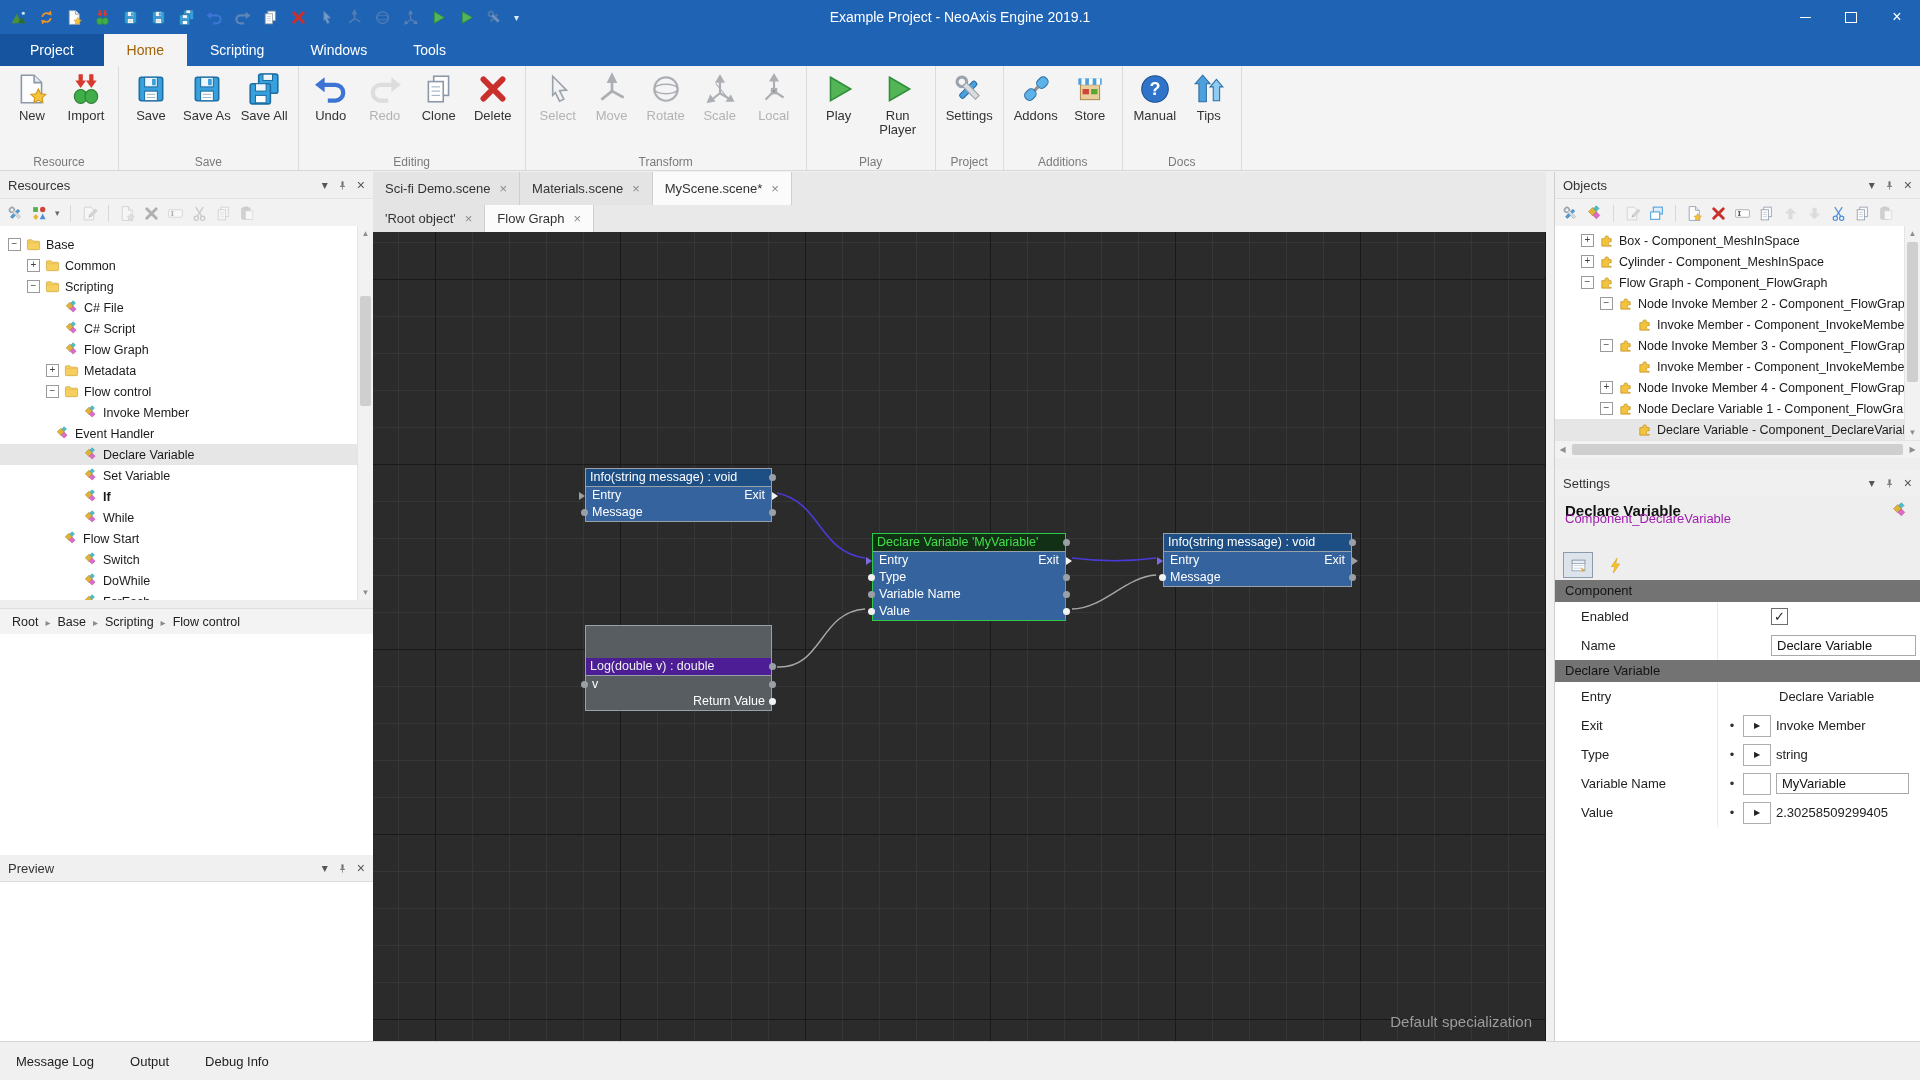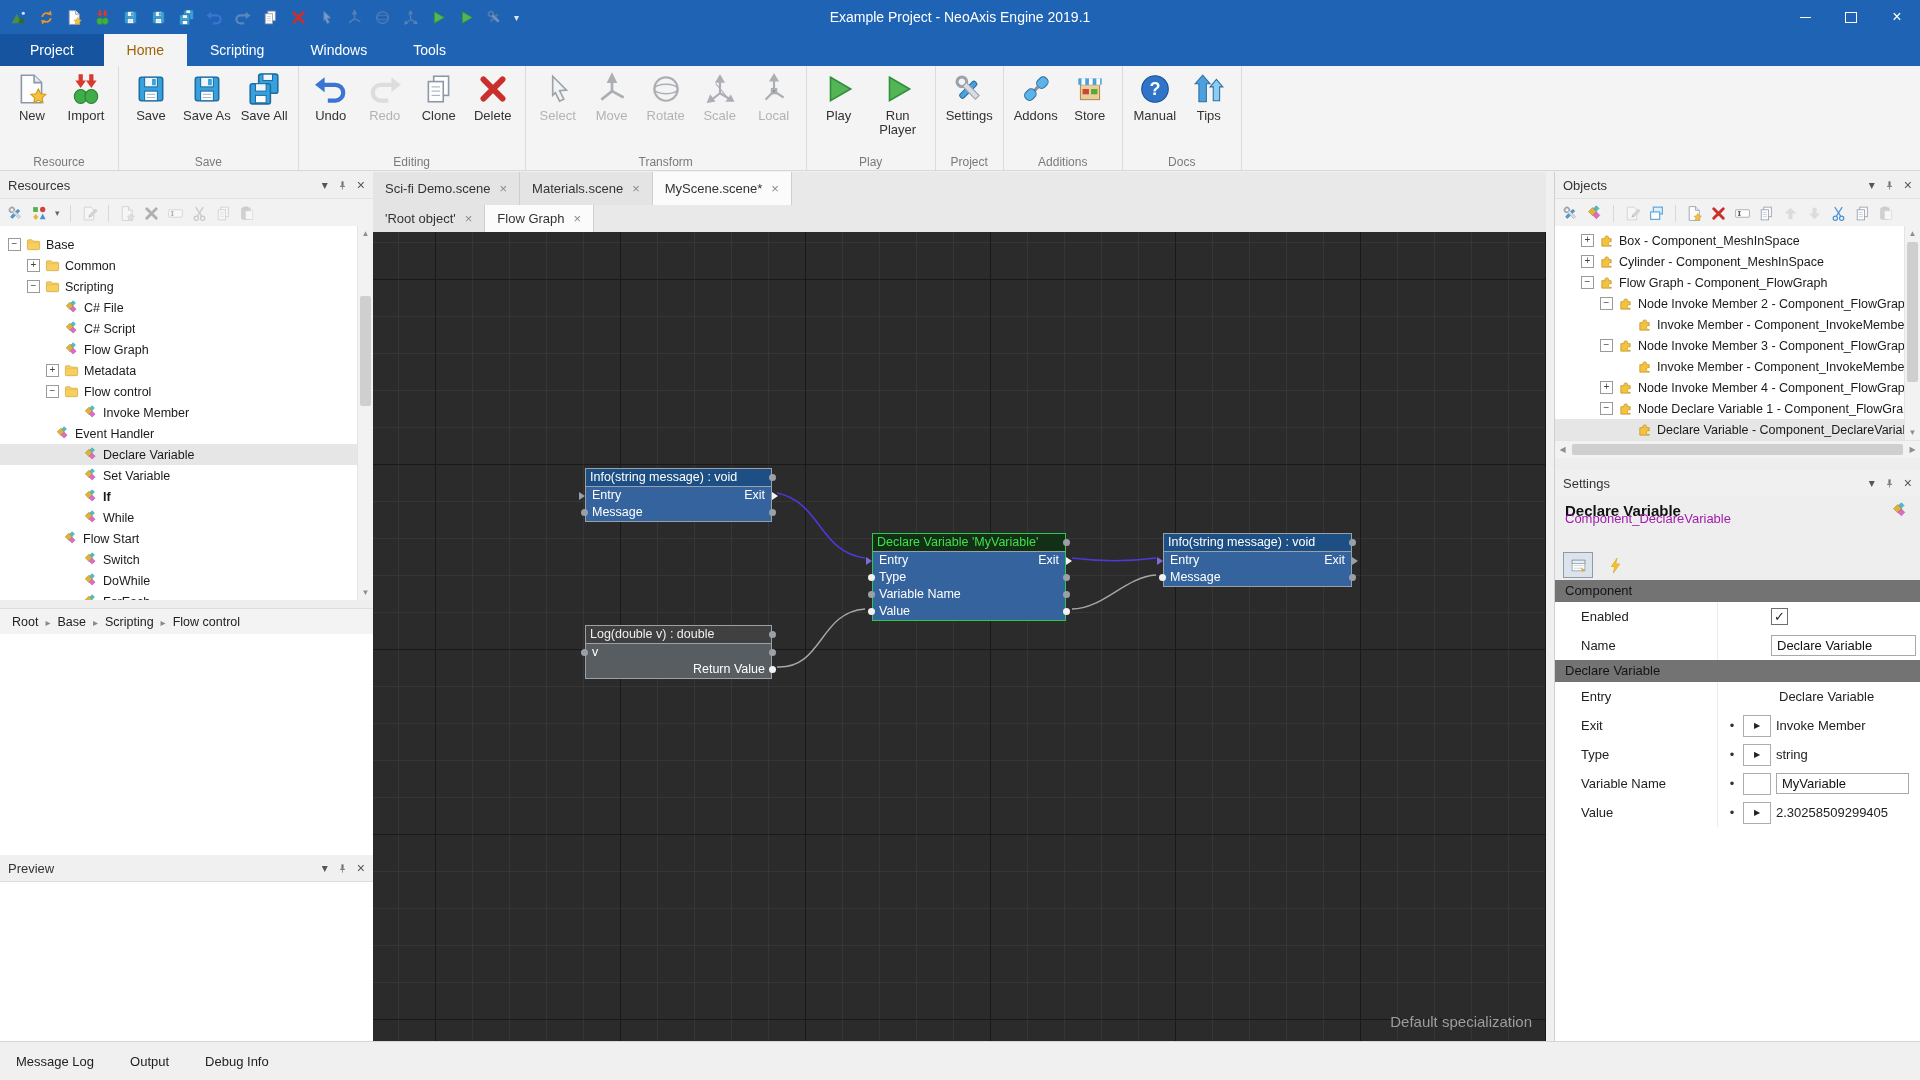"Log(double v) : double" .node.gray .nhead { background: #404040 -> #4c1d95; margin-top: none -> 32px }
